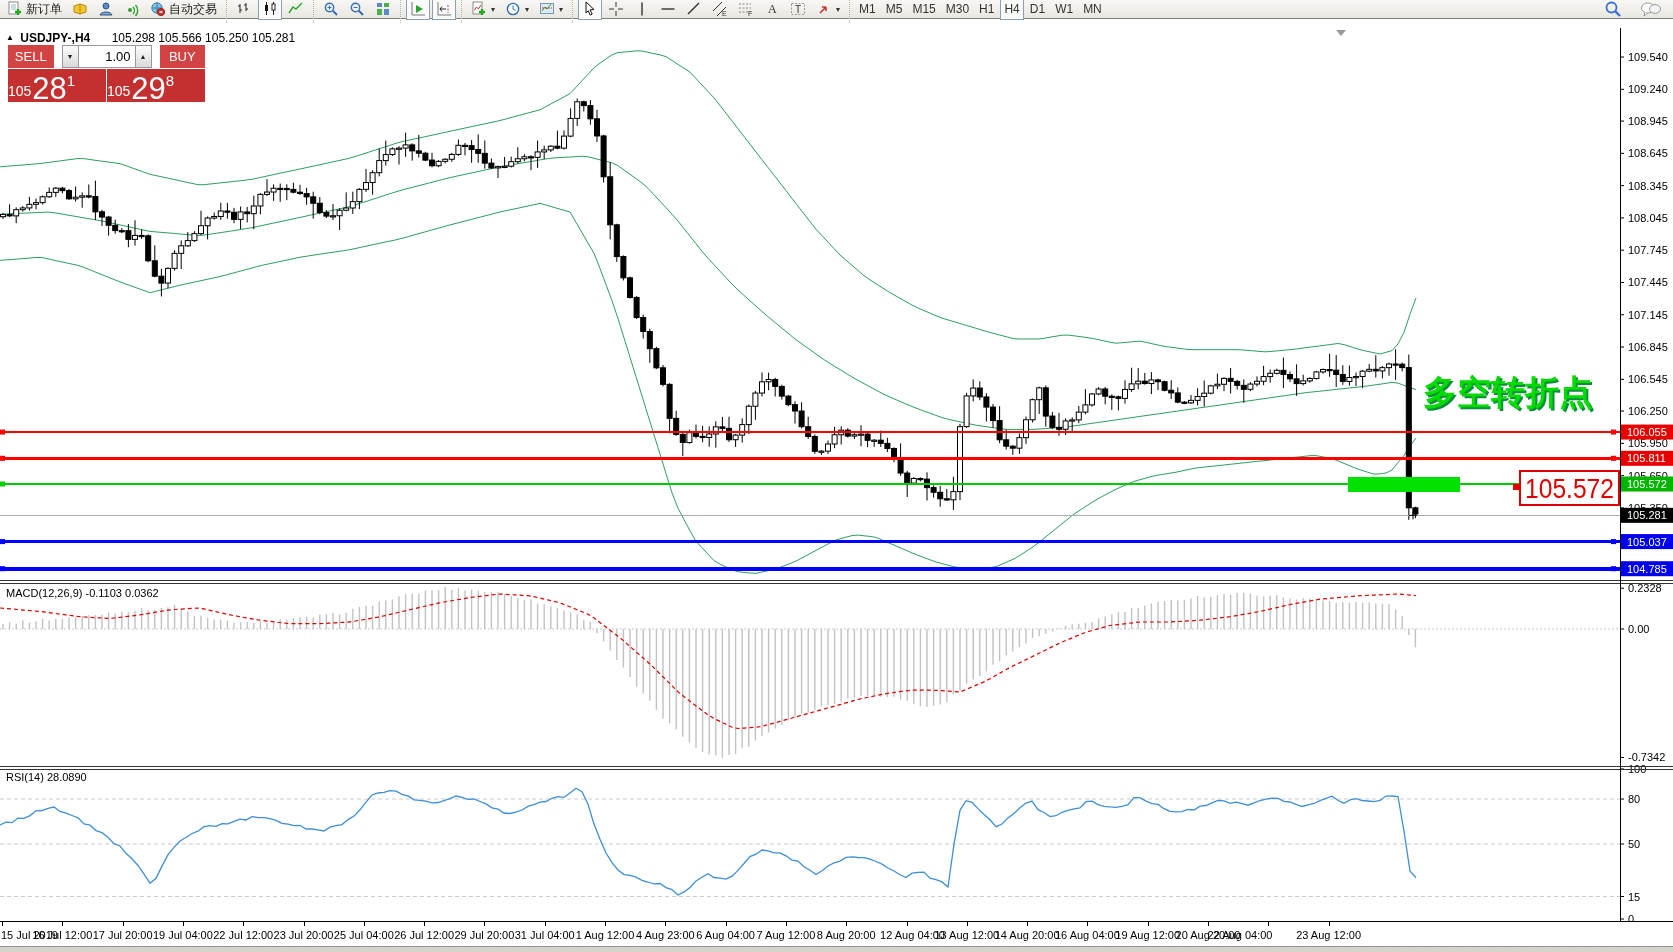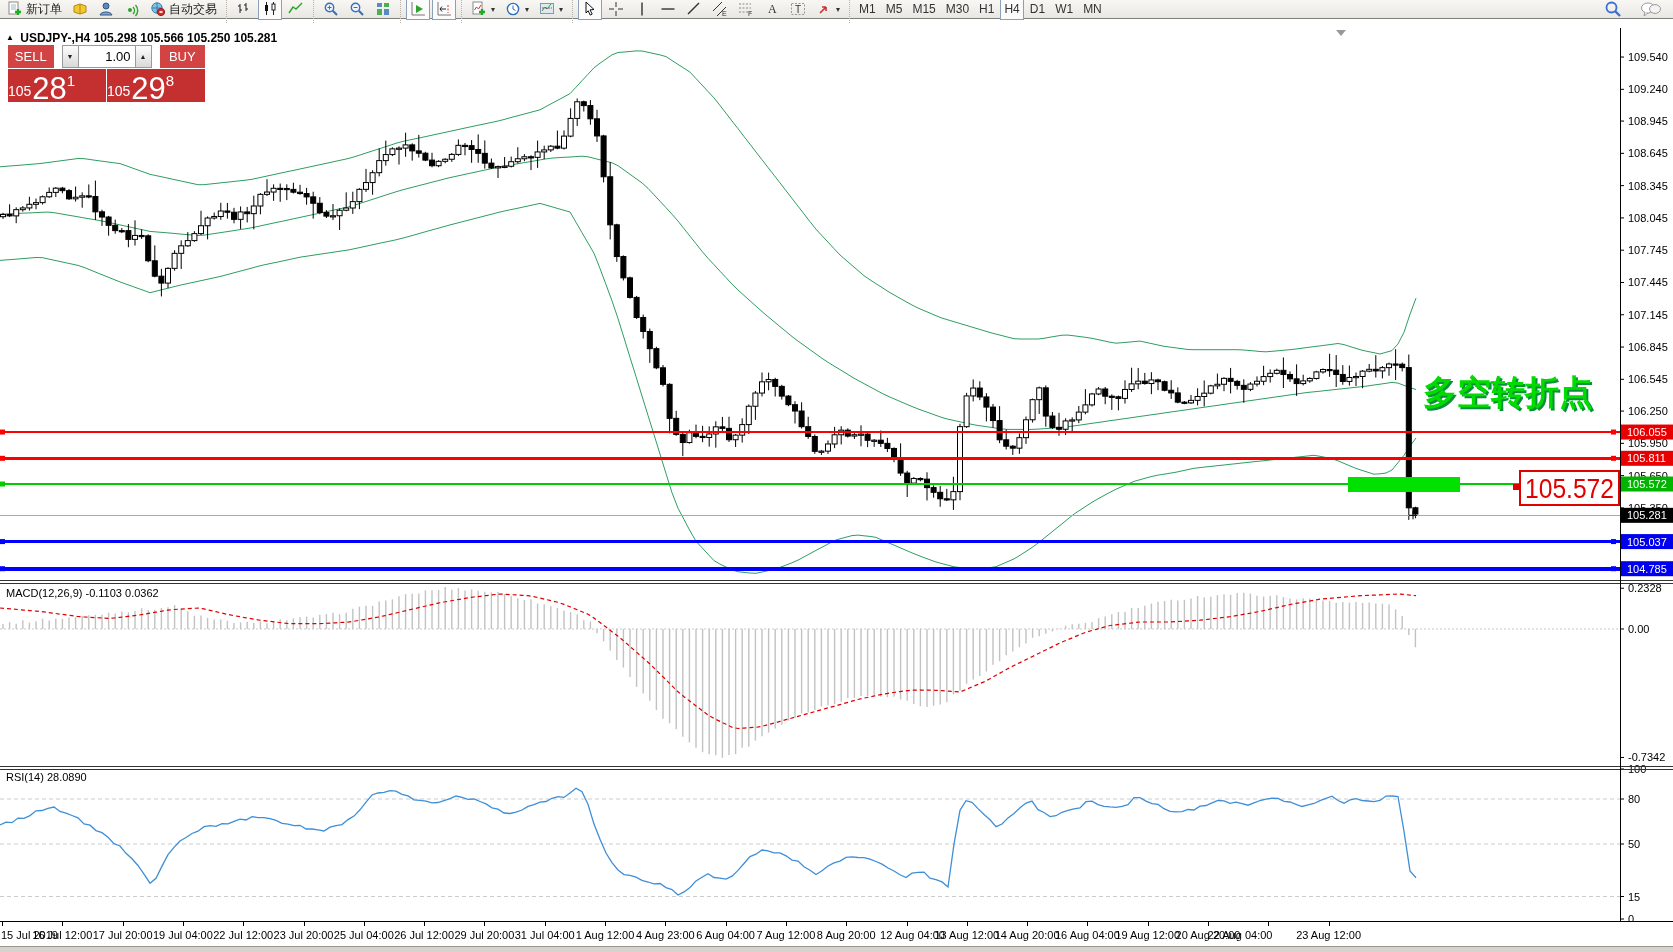"105.298 105.566 105.250 105.281" #chart-title .ohlc { font-weight: 700 -> 400; margin-left: 0 -> 18px }
